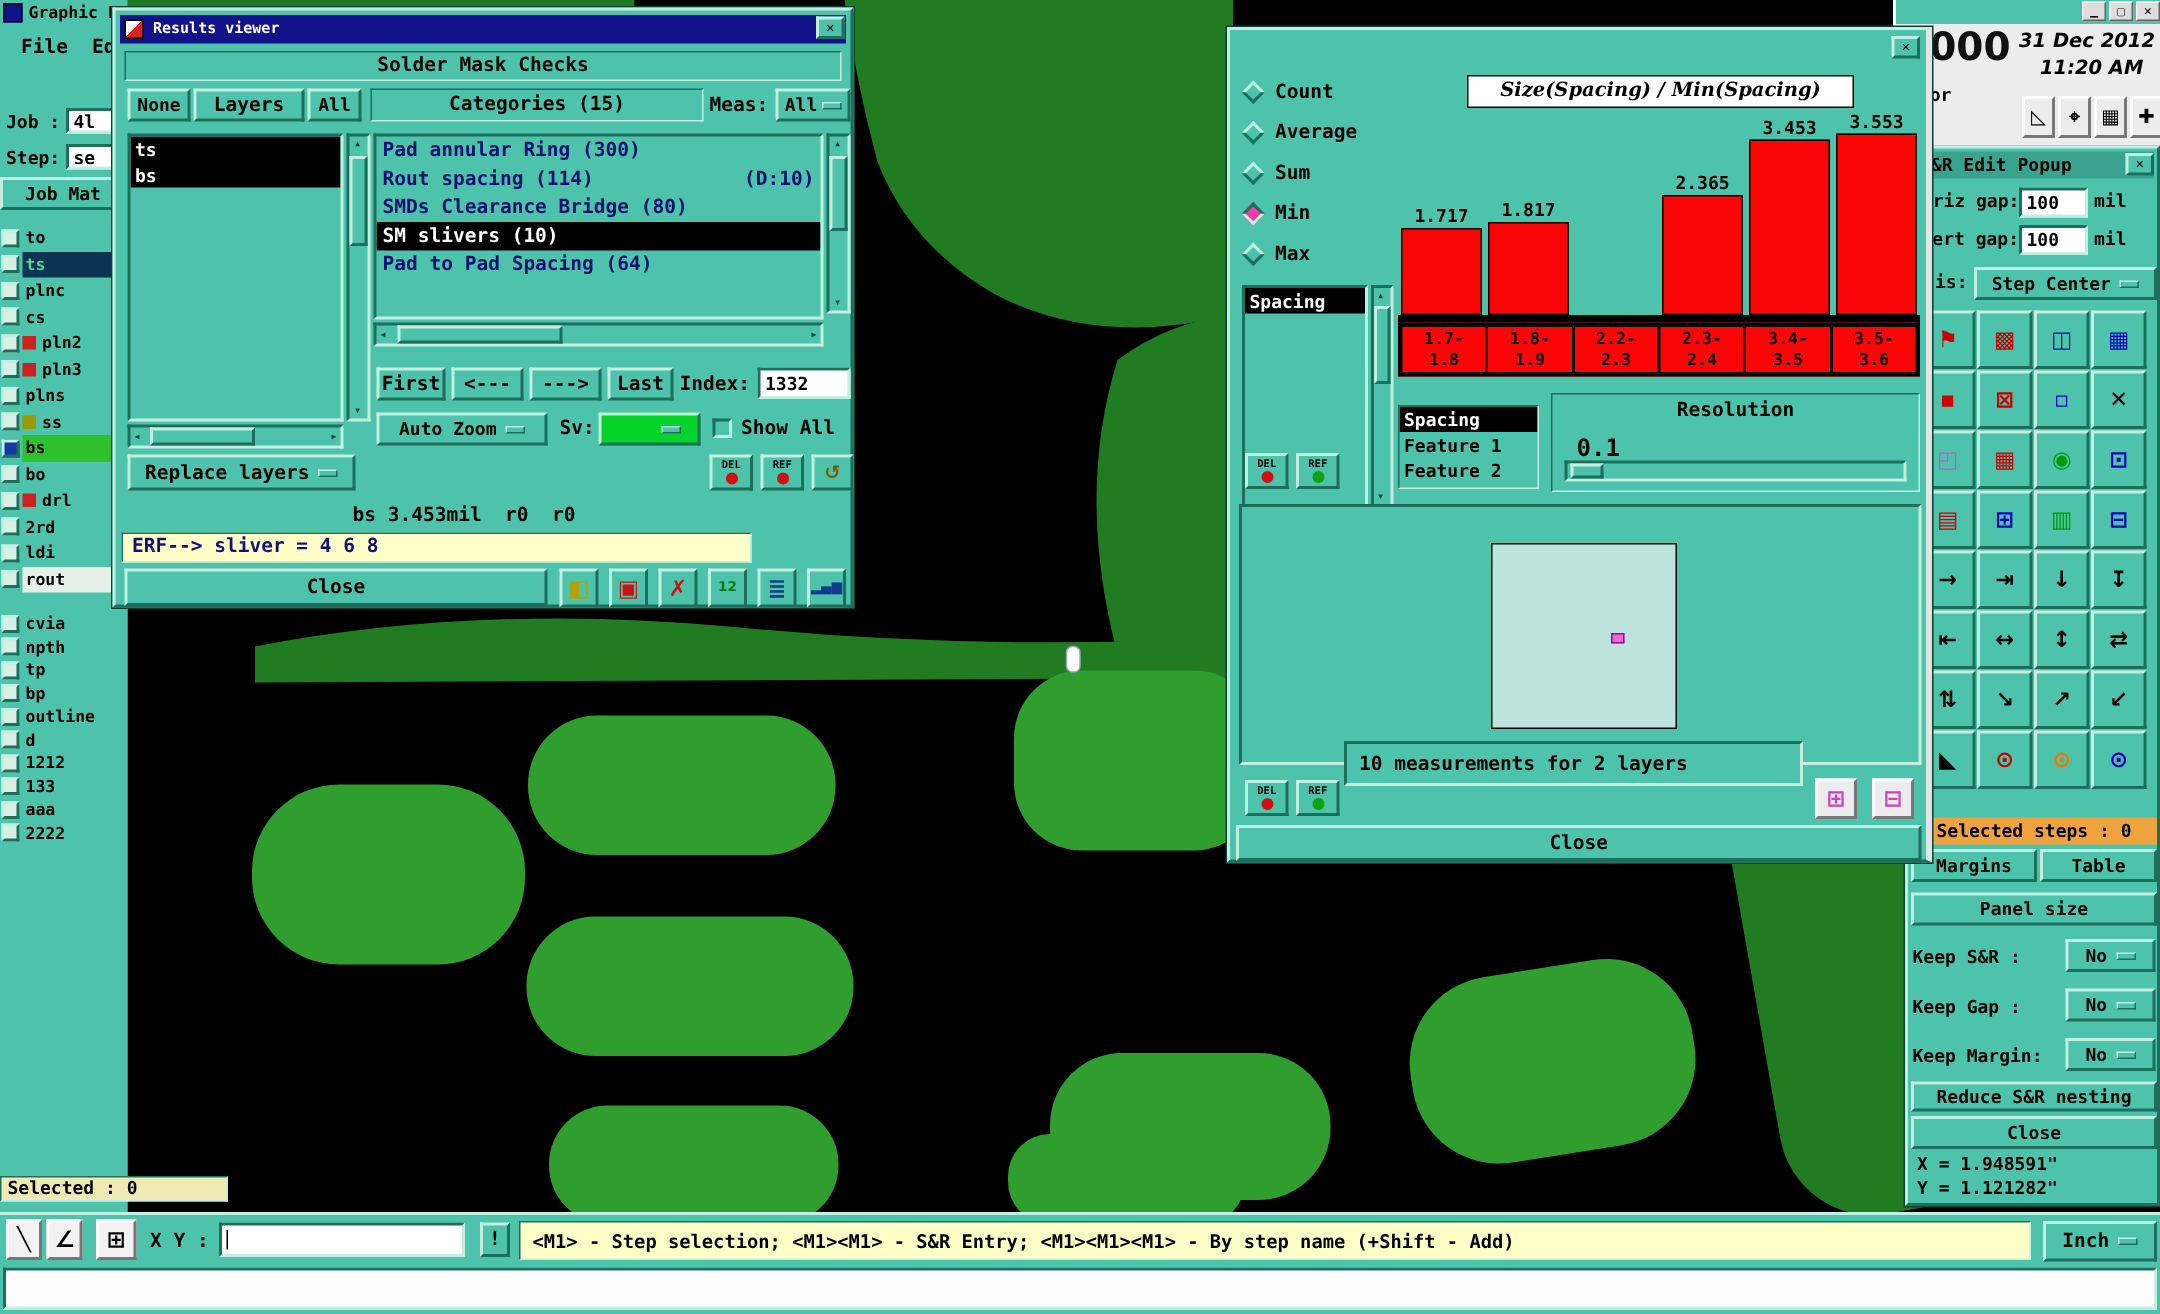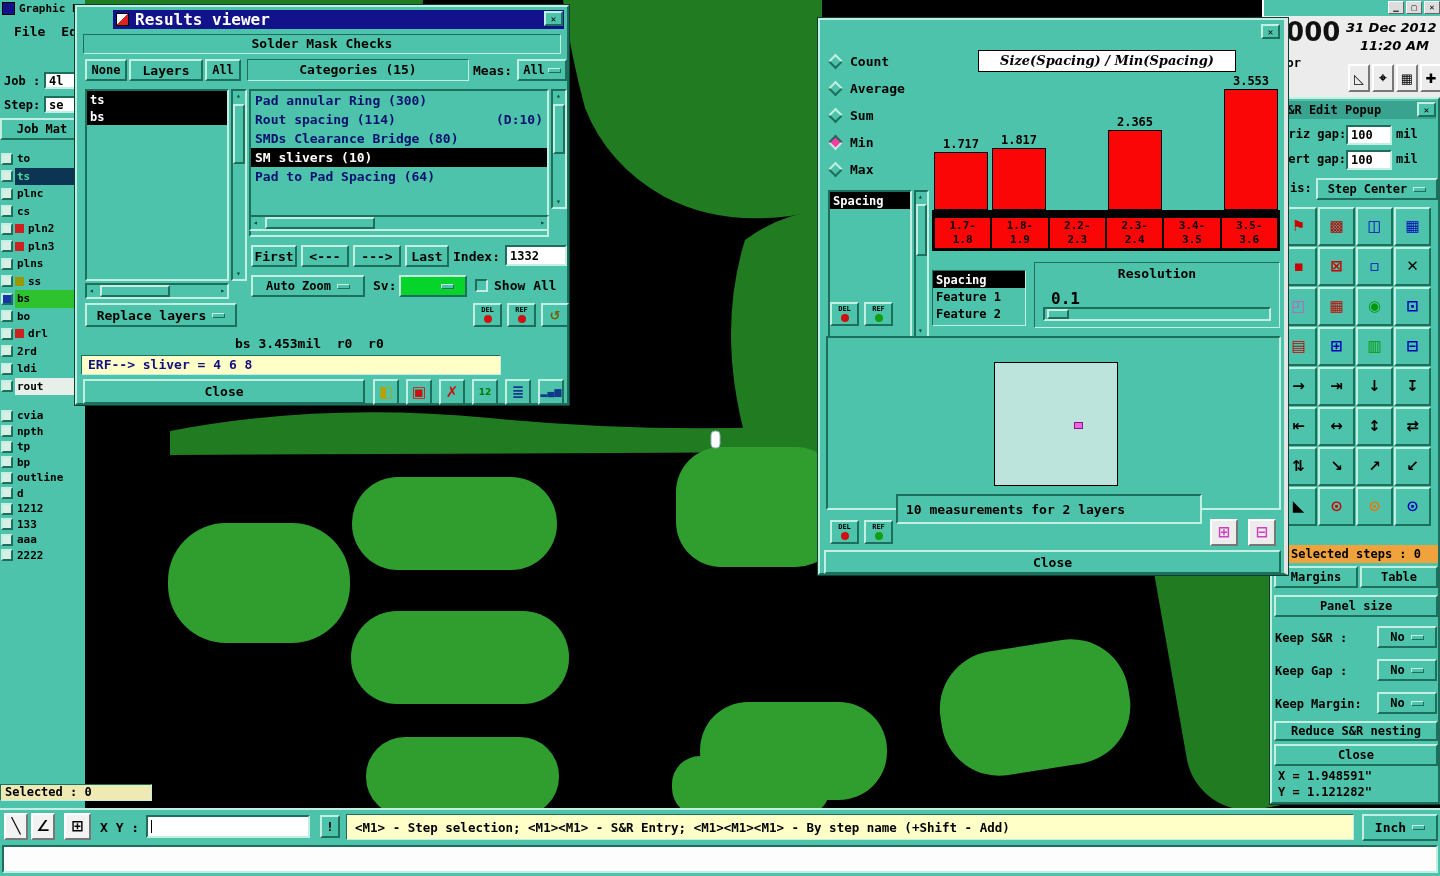"Results viewer" .tbar { font-size: 16px -> 10px; margin-left: 33px -> none }
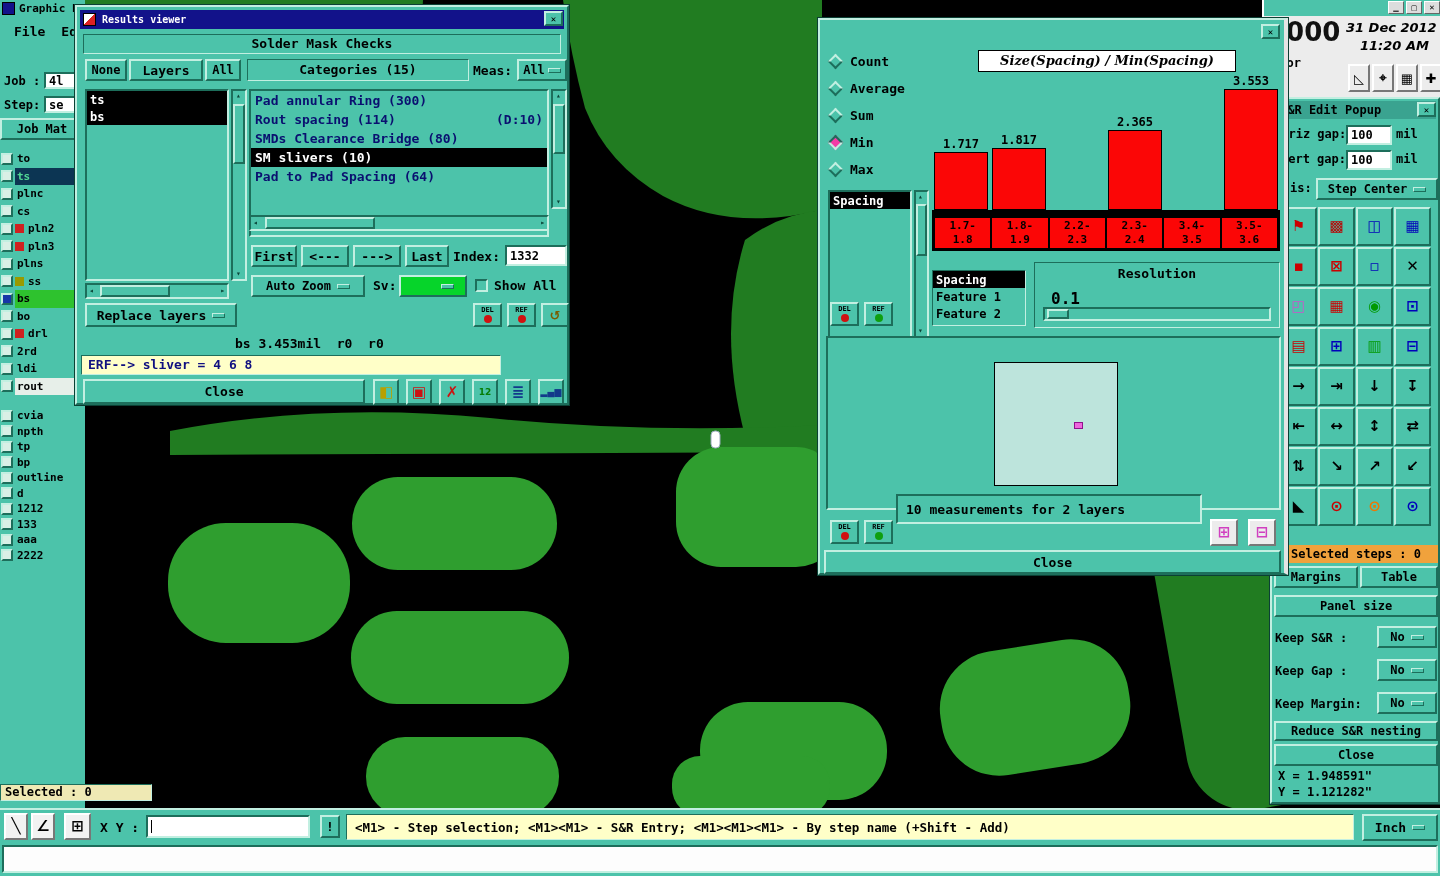"3.453" div.slot { html: none -> <div> <div></div> <div>3.453</div> </div> }
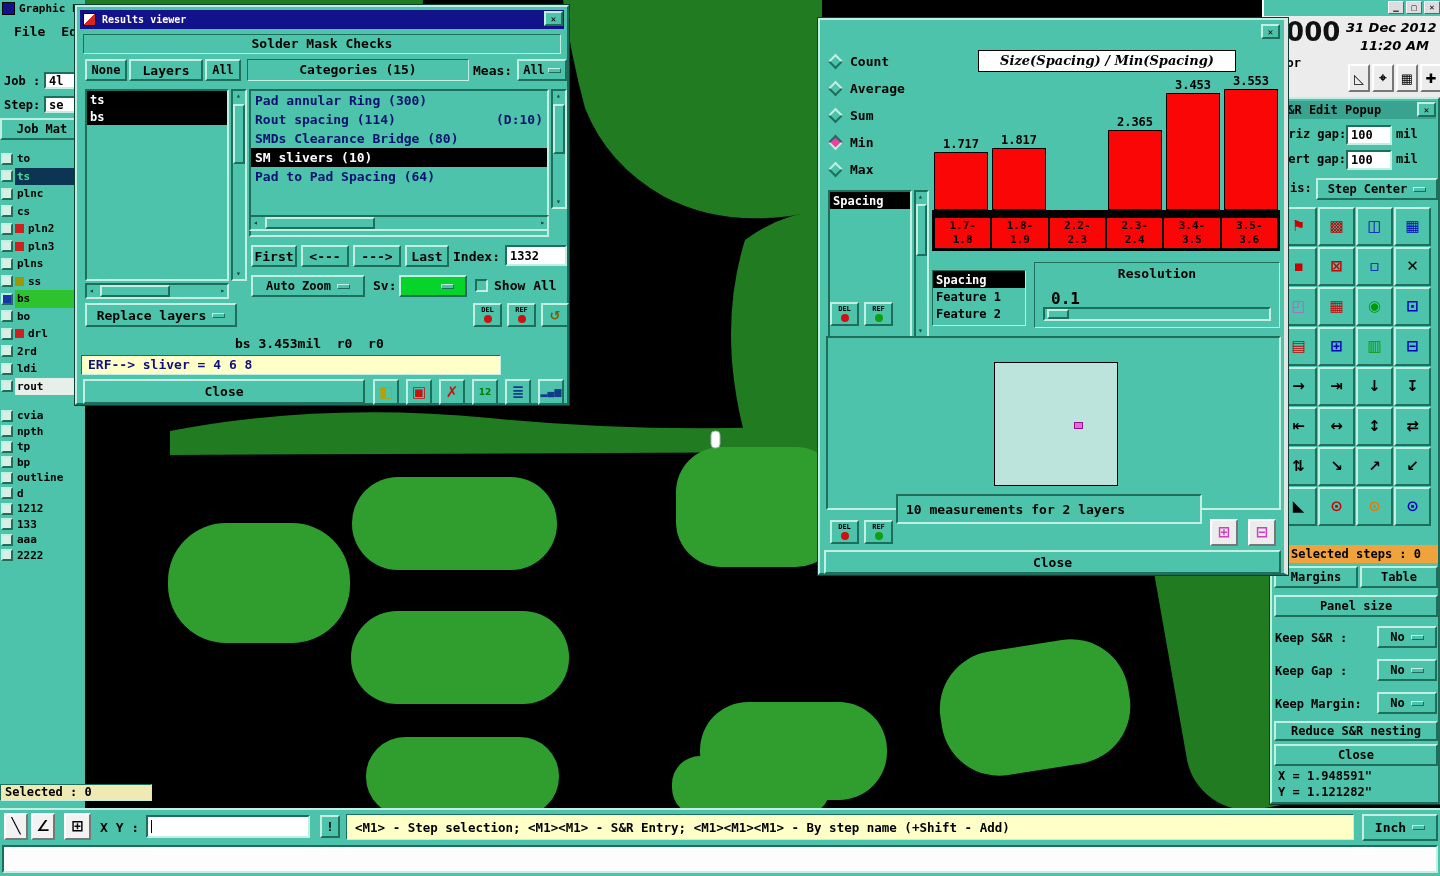"Pad annular Ring (300)" div.list { height: 148px -> 124px }
